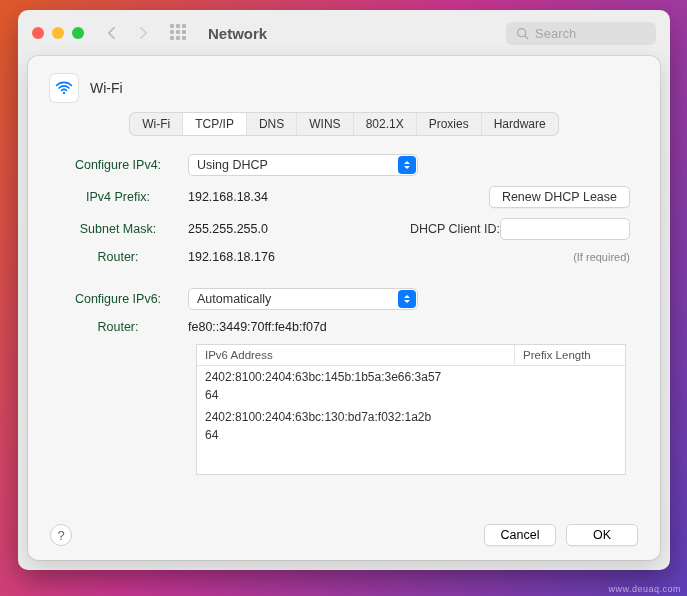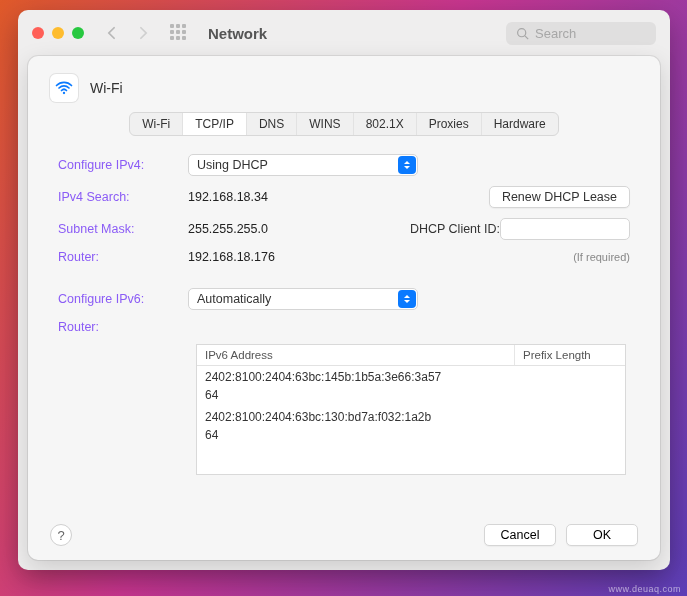"Configure IPv4:" .lbl { color: #8b5cf6 -> #14532d; text-align: left -> center }
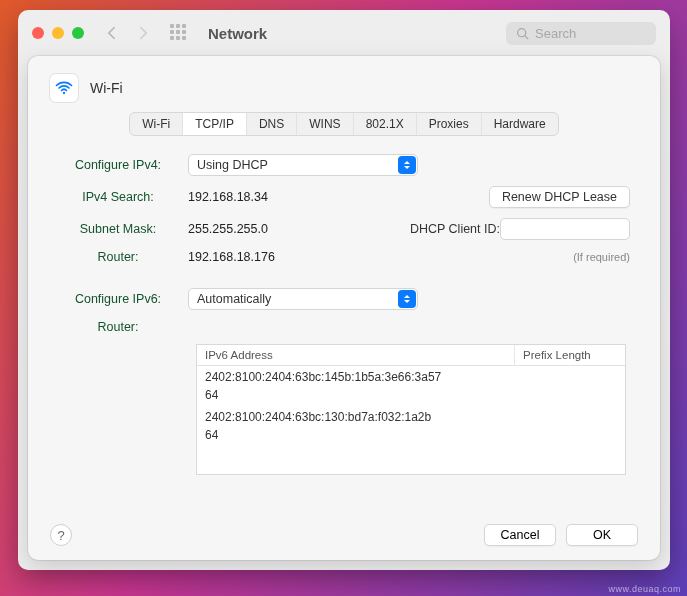"IPv4 Search:" div.lbl { text: Search -> Prefix }
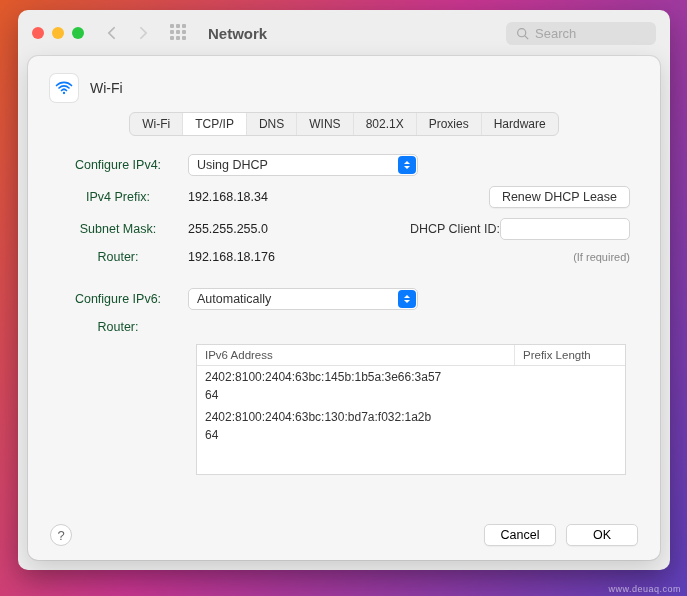"fe80::3449:70ff:fe4b:f07d" div.val { html: none -> <div>fe80::3449:70ff:fe4b:f07d</div> }
